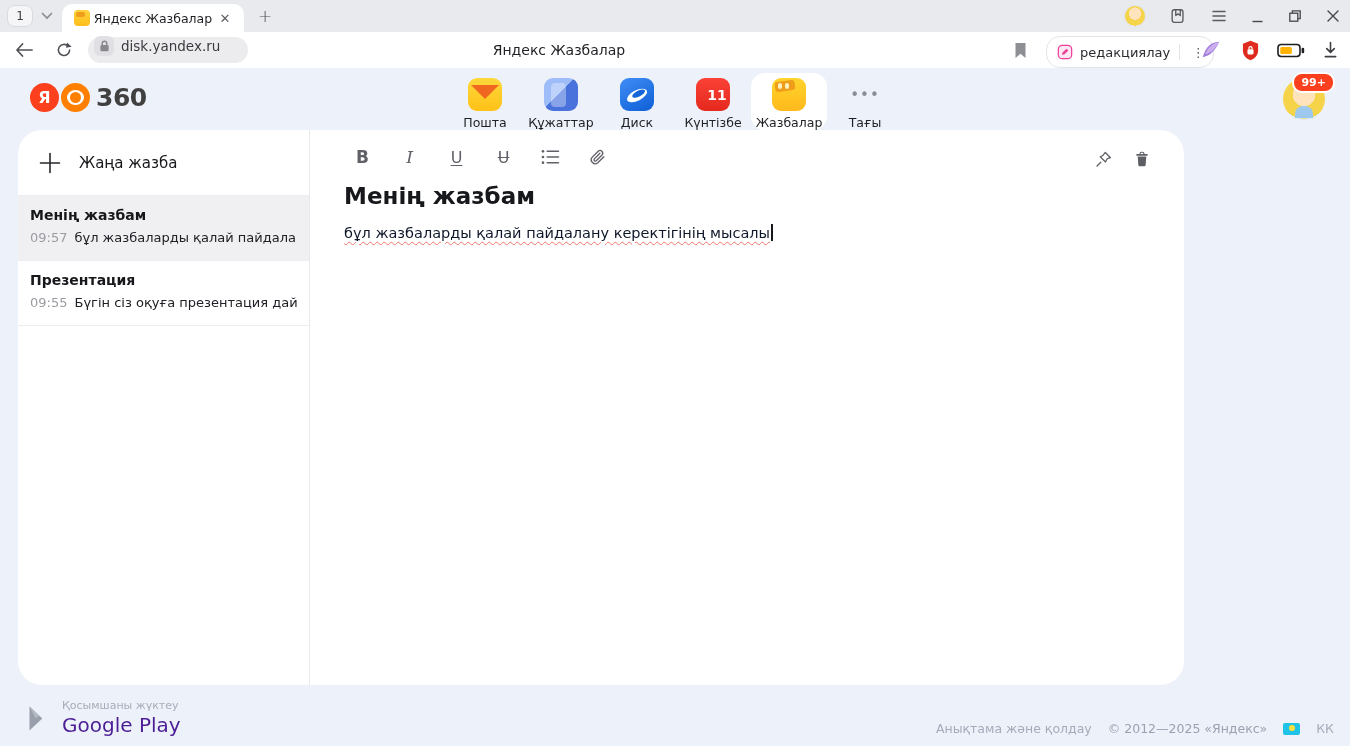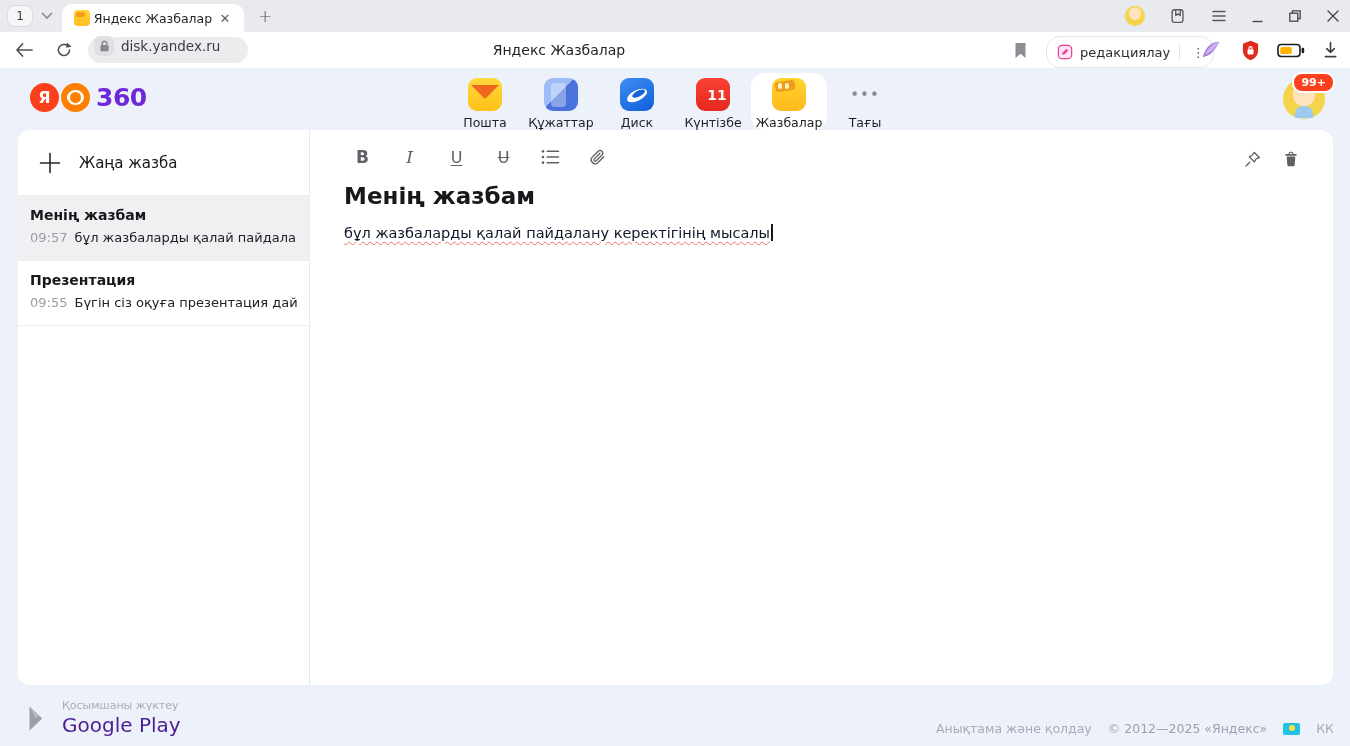"360" .logo-text { color: #6d28d9 -> #404040 }
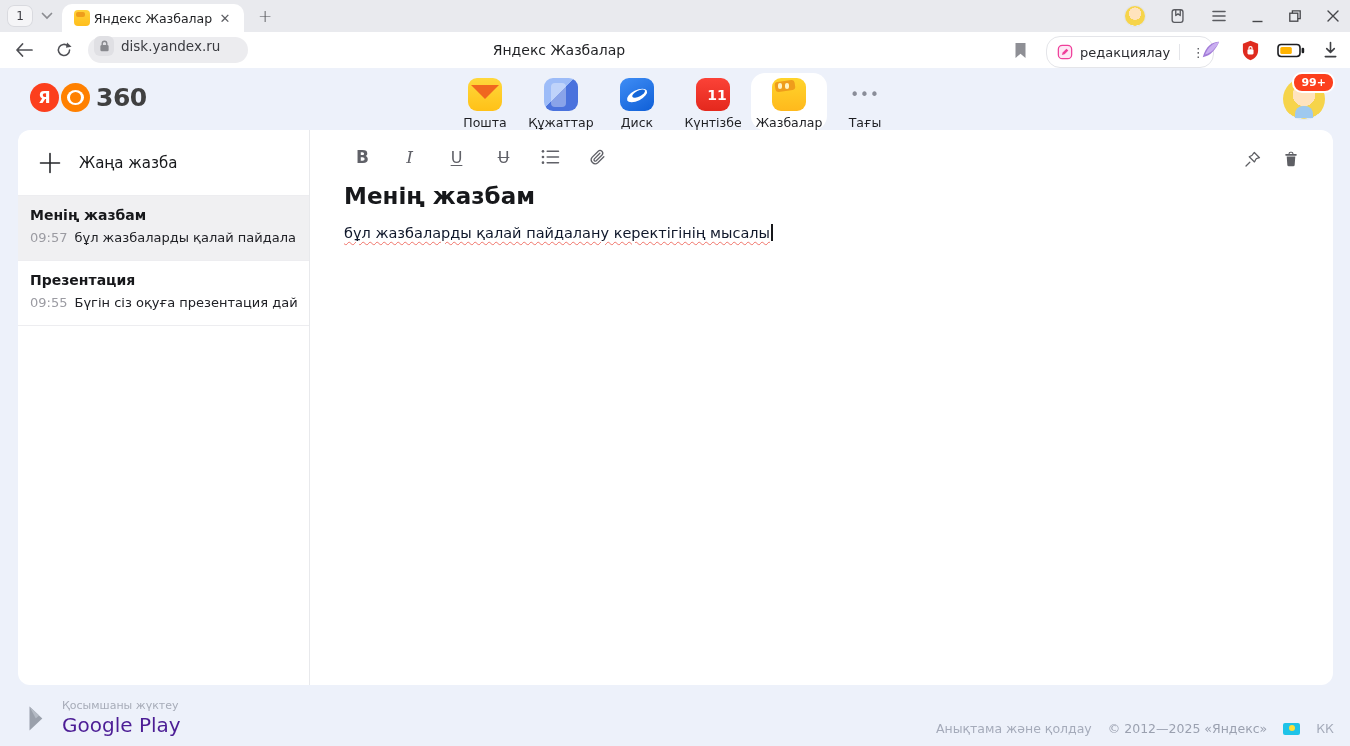"Жаңа жазба" .card { border-radius: 12px -> 24px; width: 1315px -> 1166px }
